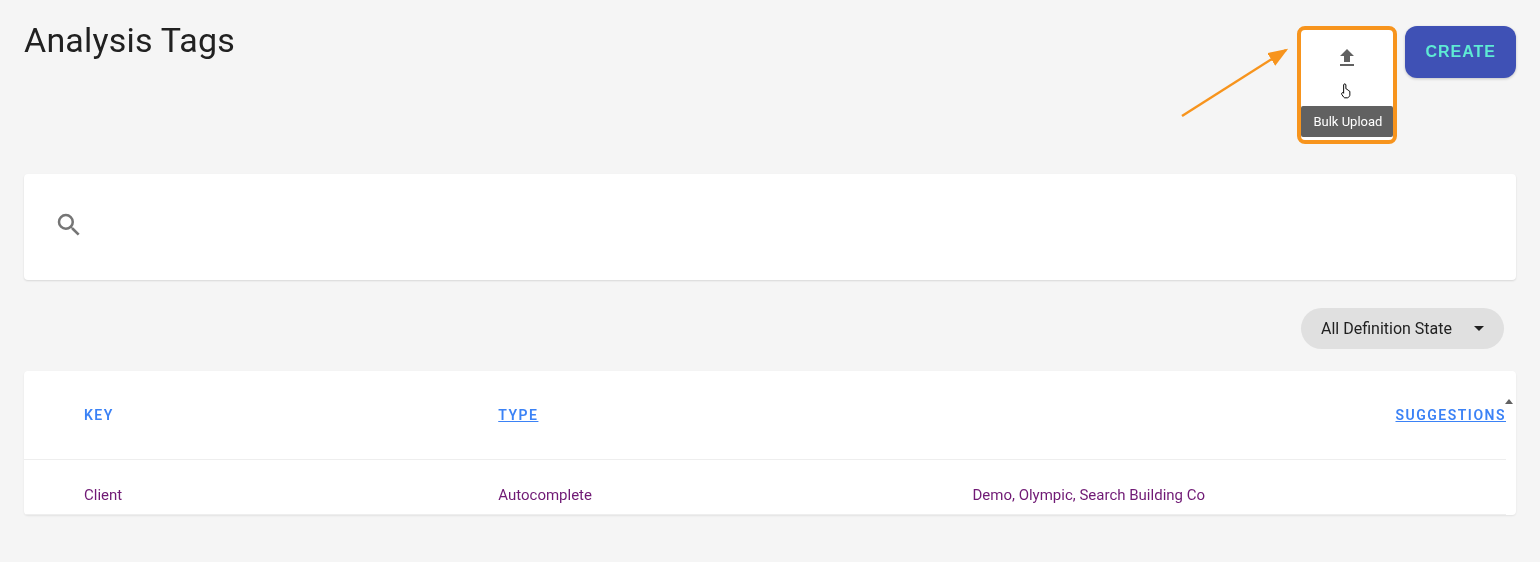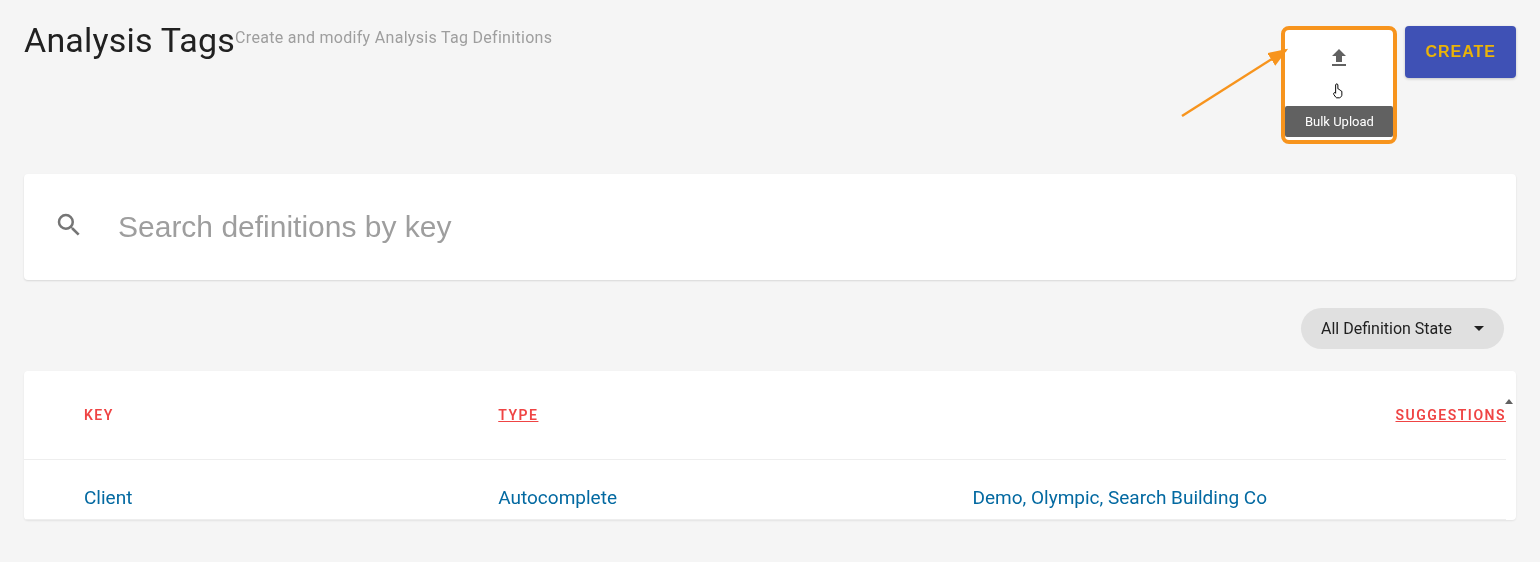"Analysis Tags" .title-block { flex-direction: row -> column }
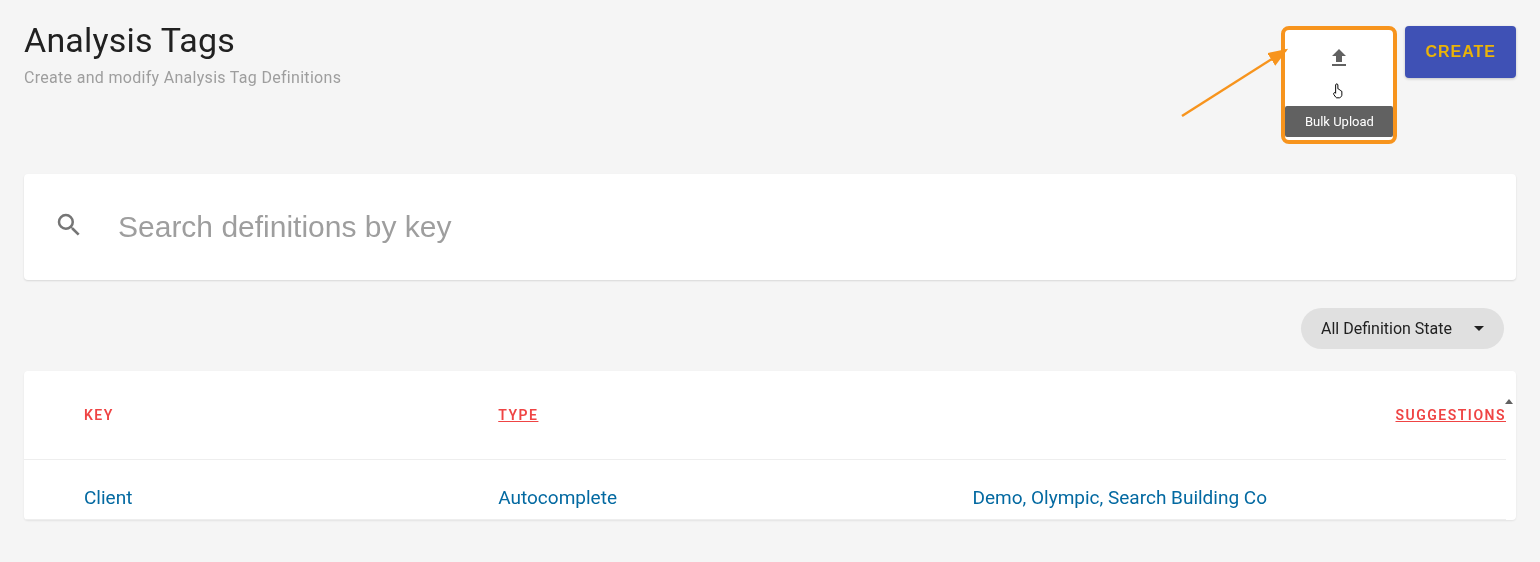"CREATE" .create-btn { border-radius: 4px -> 12px; color: #eab308 -> #5eead4 }
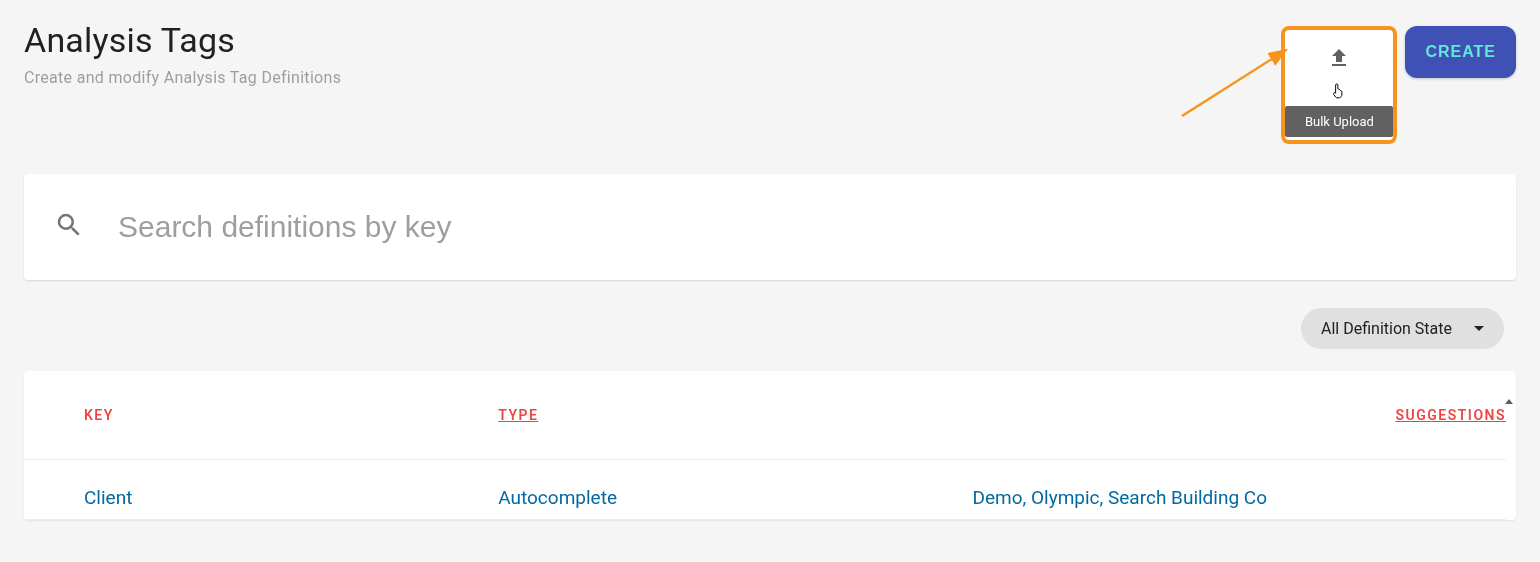"Create and modify Analysis Tag" div.page-subtitle { html: <div>Create and modify Analysis Tag Definitions</div> -> none }
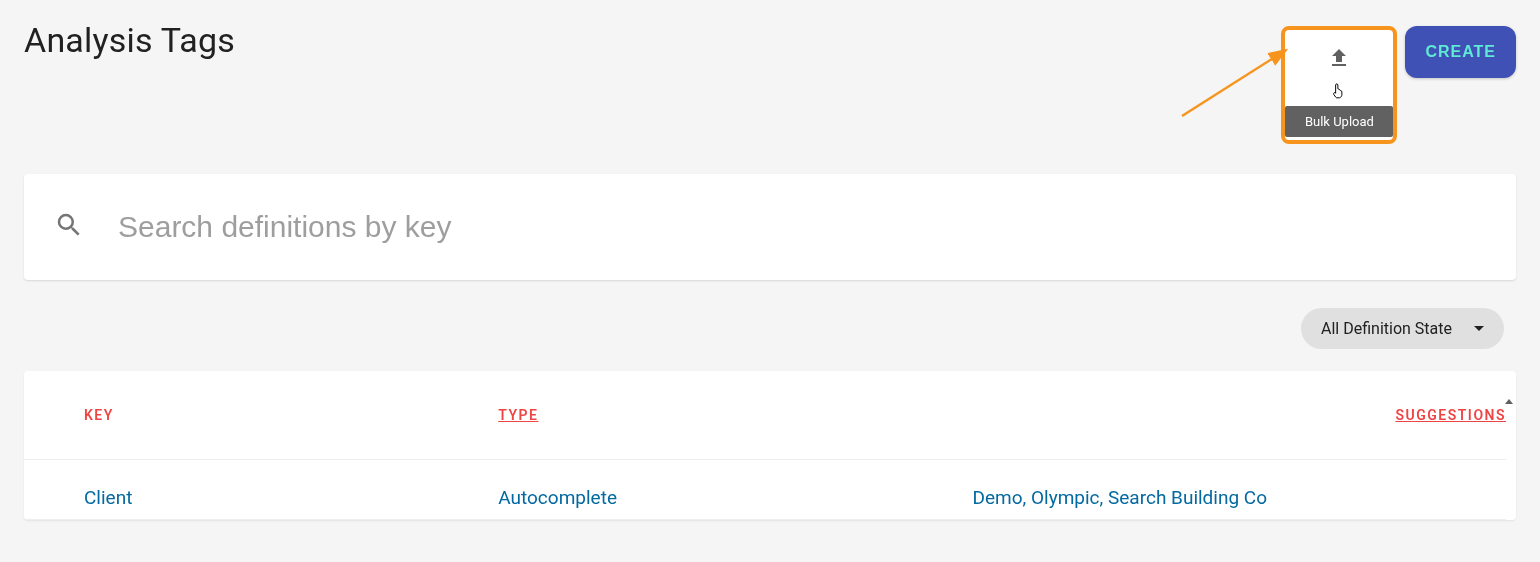"Bulk Upload" .upload-wrapper { width: 116px -> 100px }
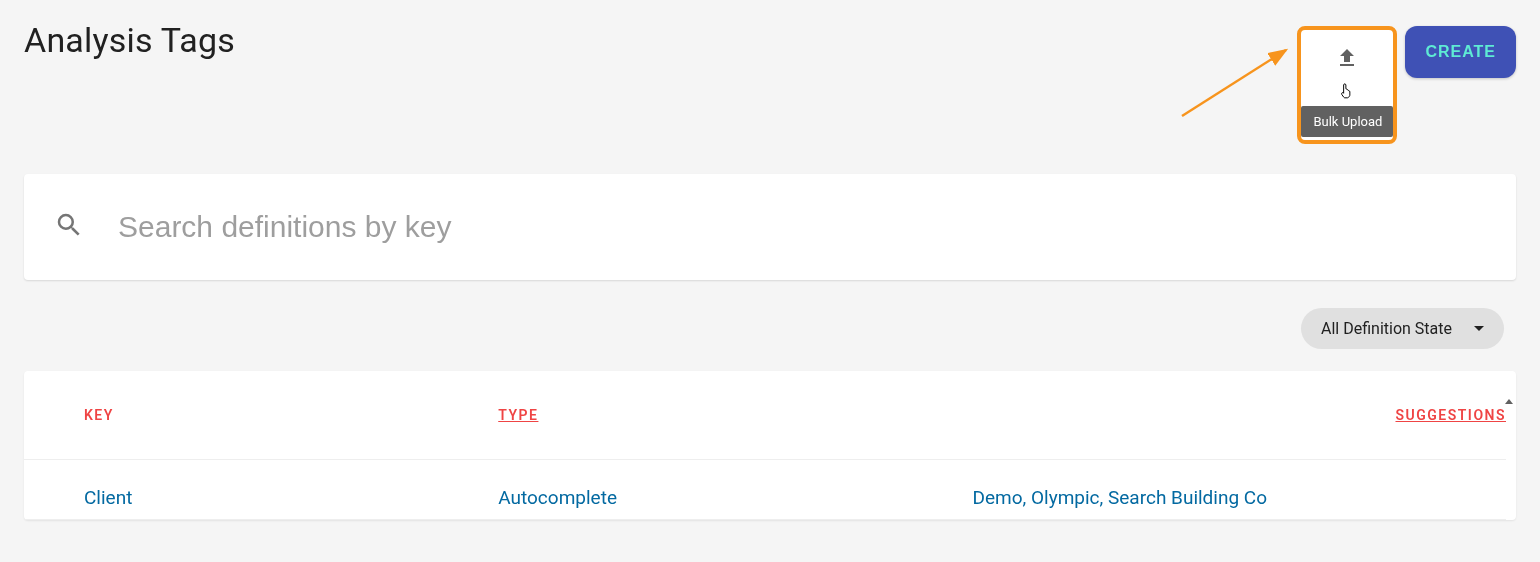"Search definitions by key" input.search-input { html: <input> -> none }
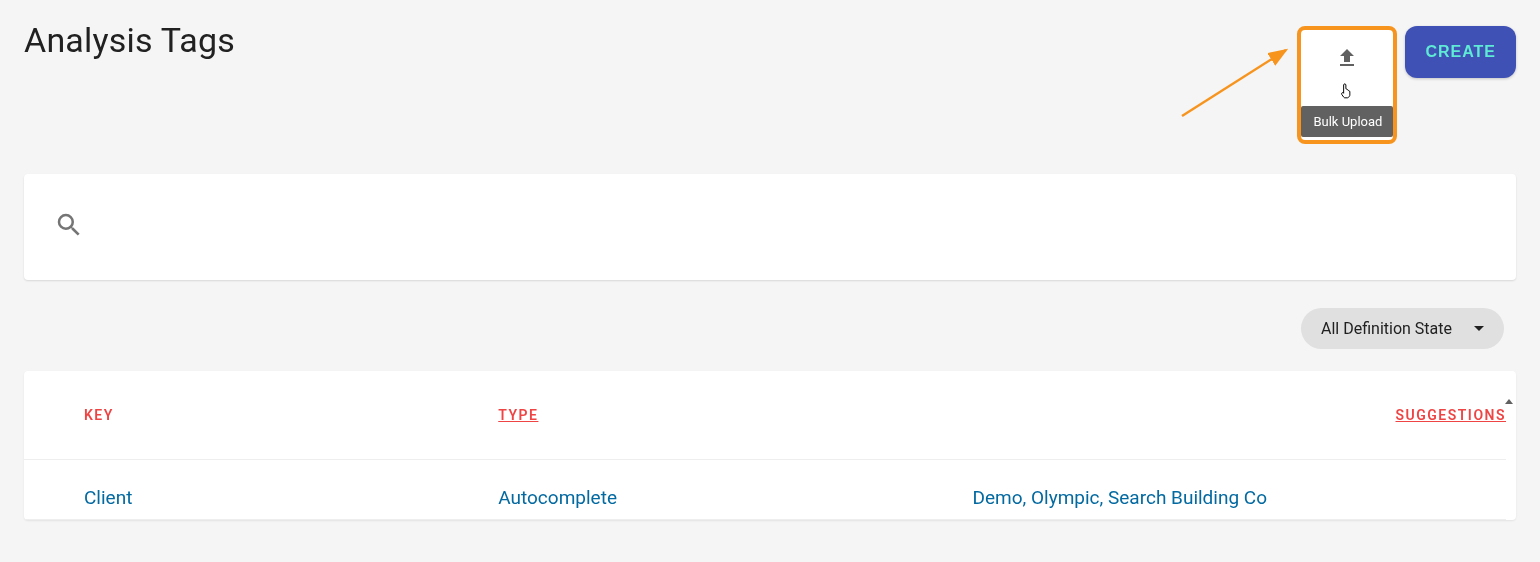"KEY" .table th { color: #ef4444 -> #3b82f6 }
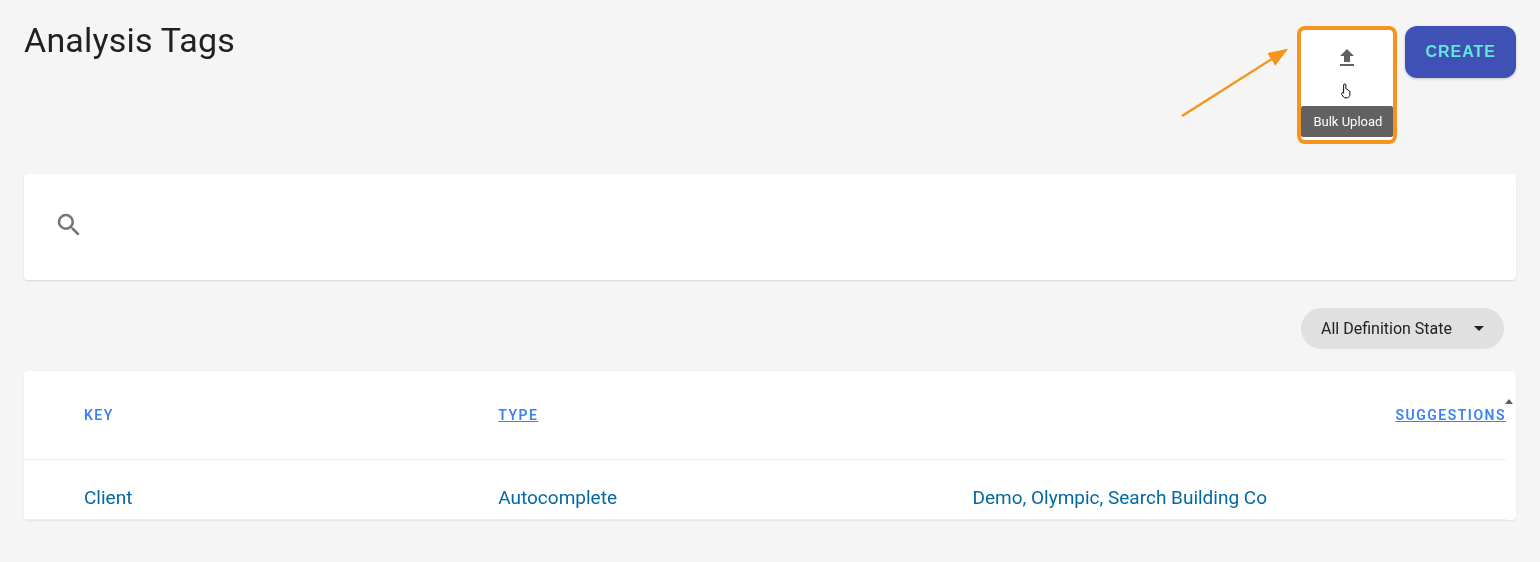"Client" .table td { color: #0369a1 -> #701a75; font-size: 19px -> 15px }
